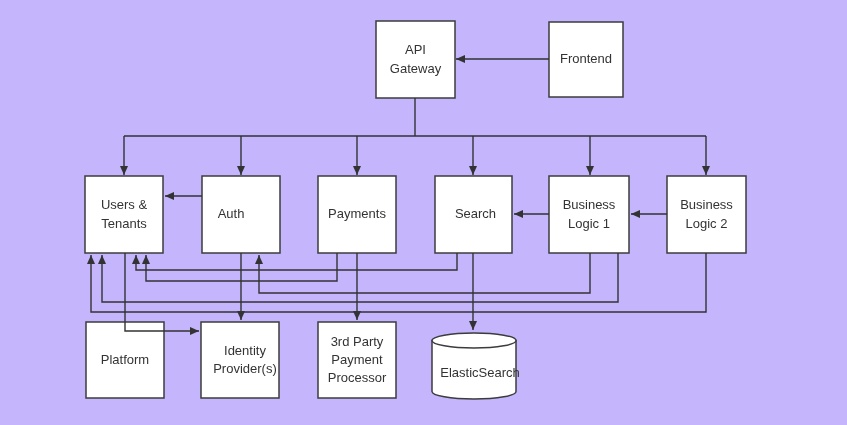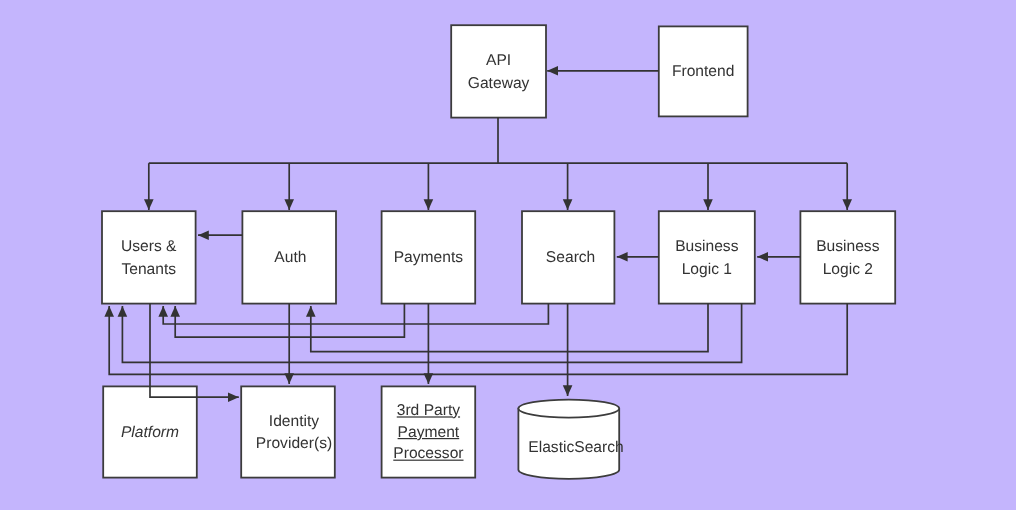"Auth" div.node-label { left: 203px -> 192px }
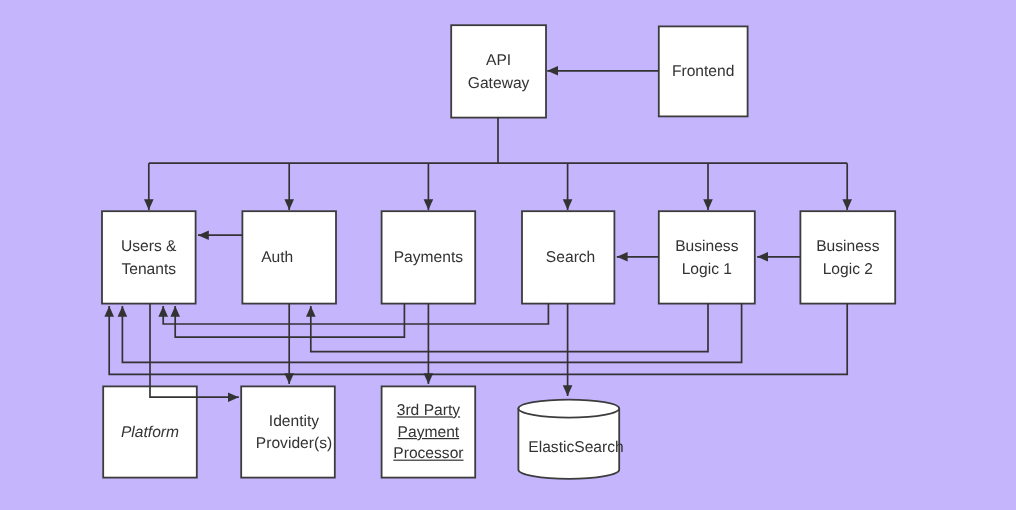"3rd Party" div.node-label { text-decoration: underline -> none }
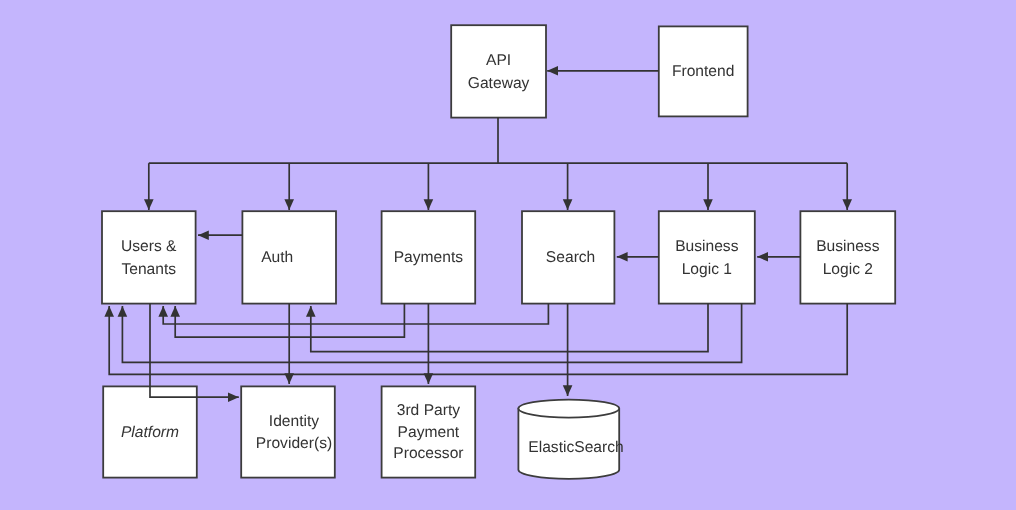"Platform" div.node-label { font-style: italic -> none }
